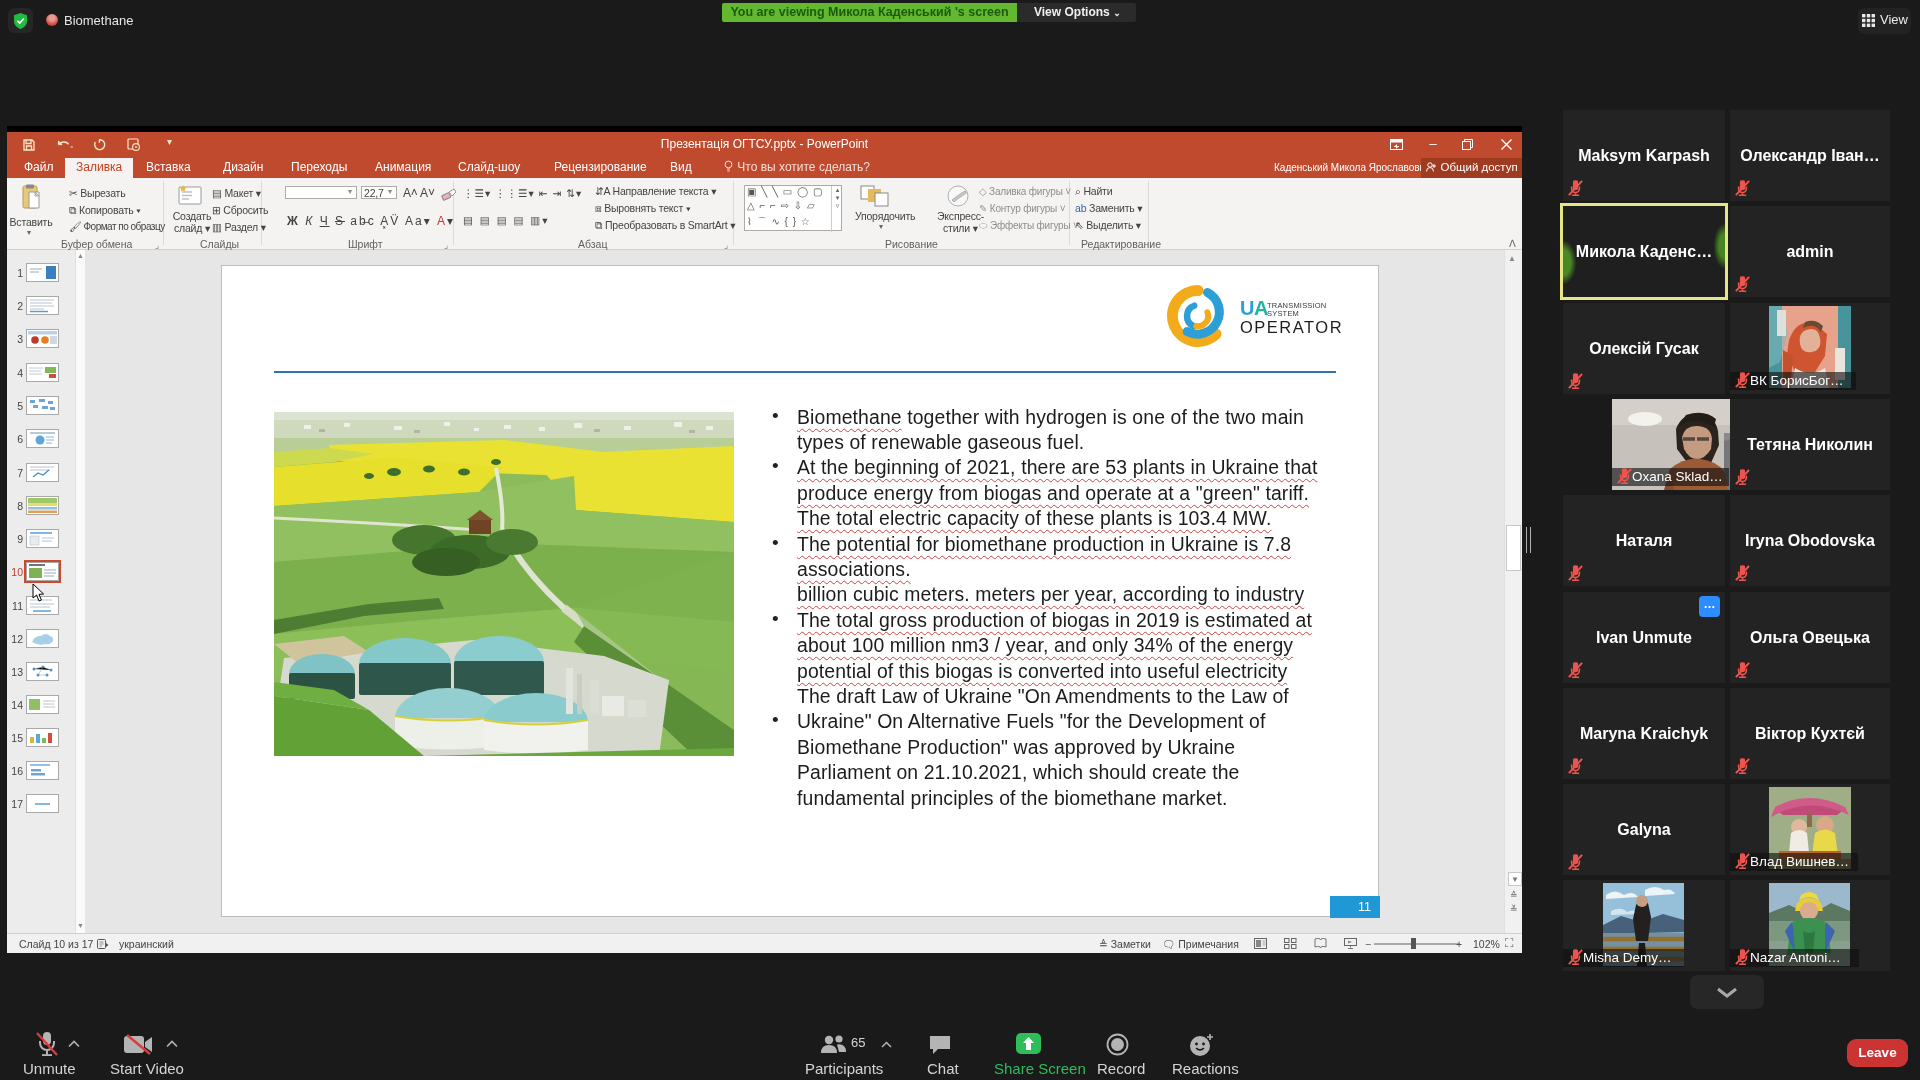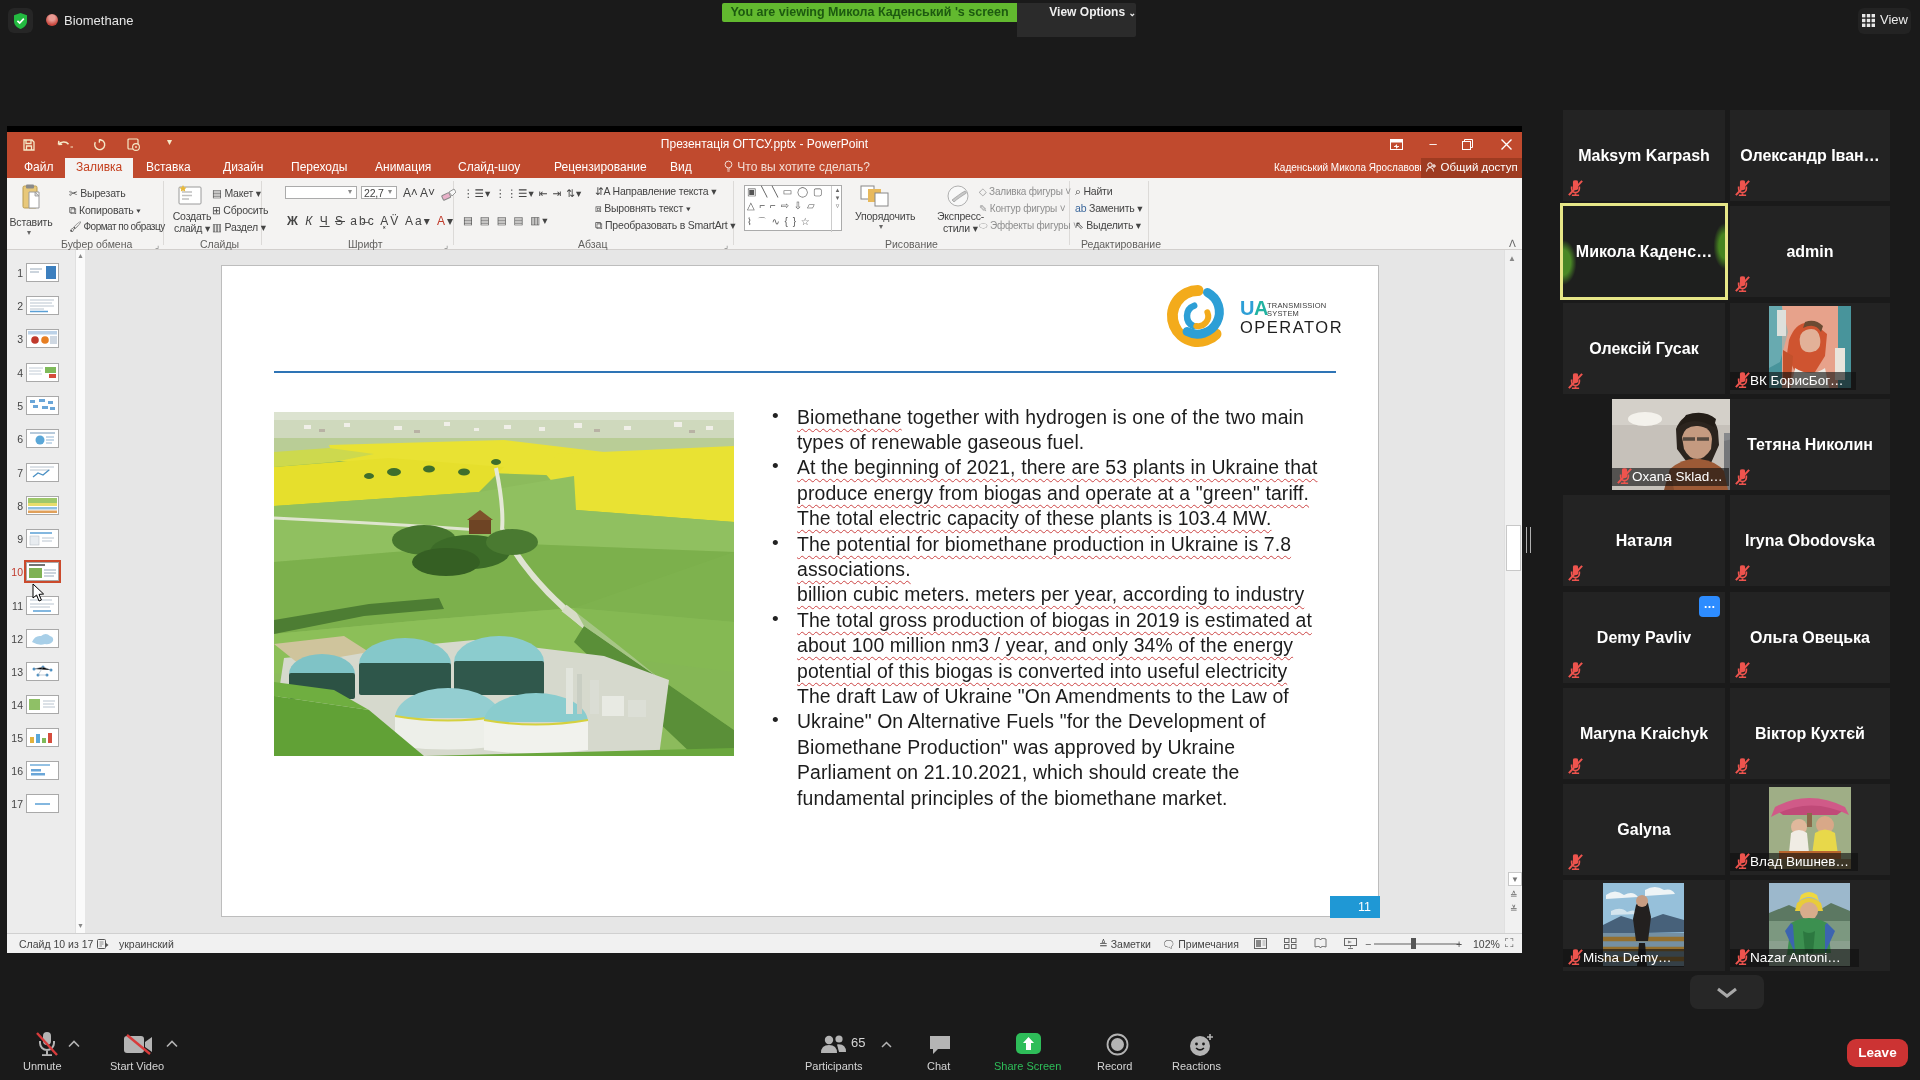"View Options ⌄" .viewopt { height: 34px -> 19px; text-align: right -> left }
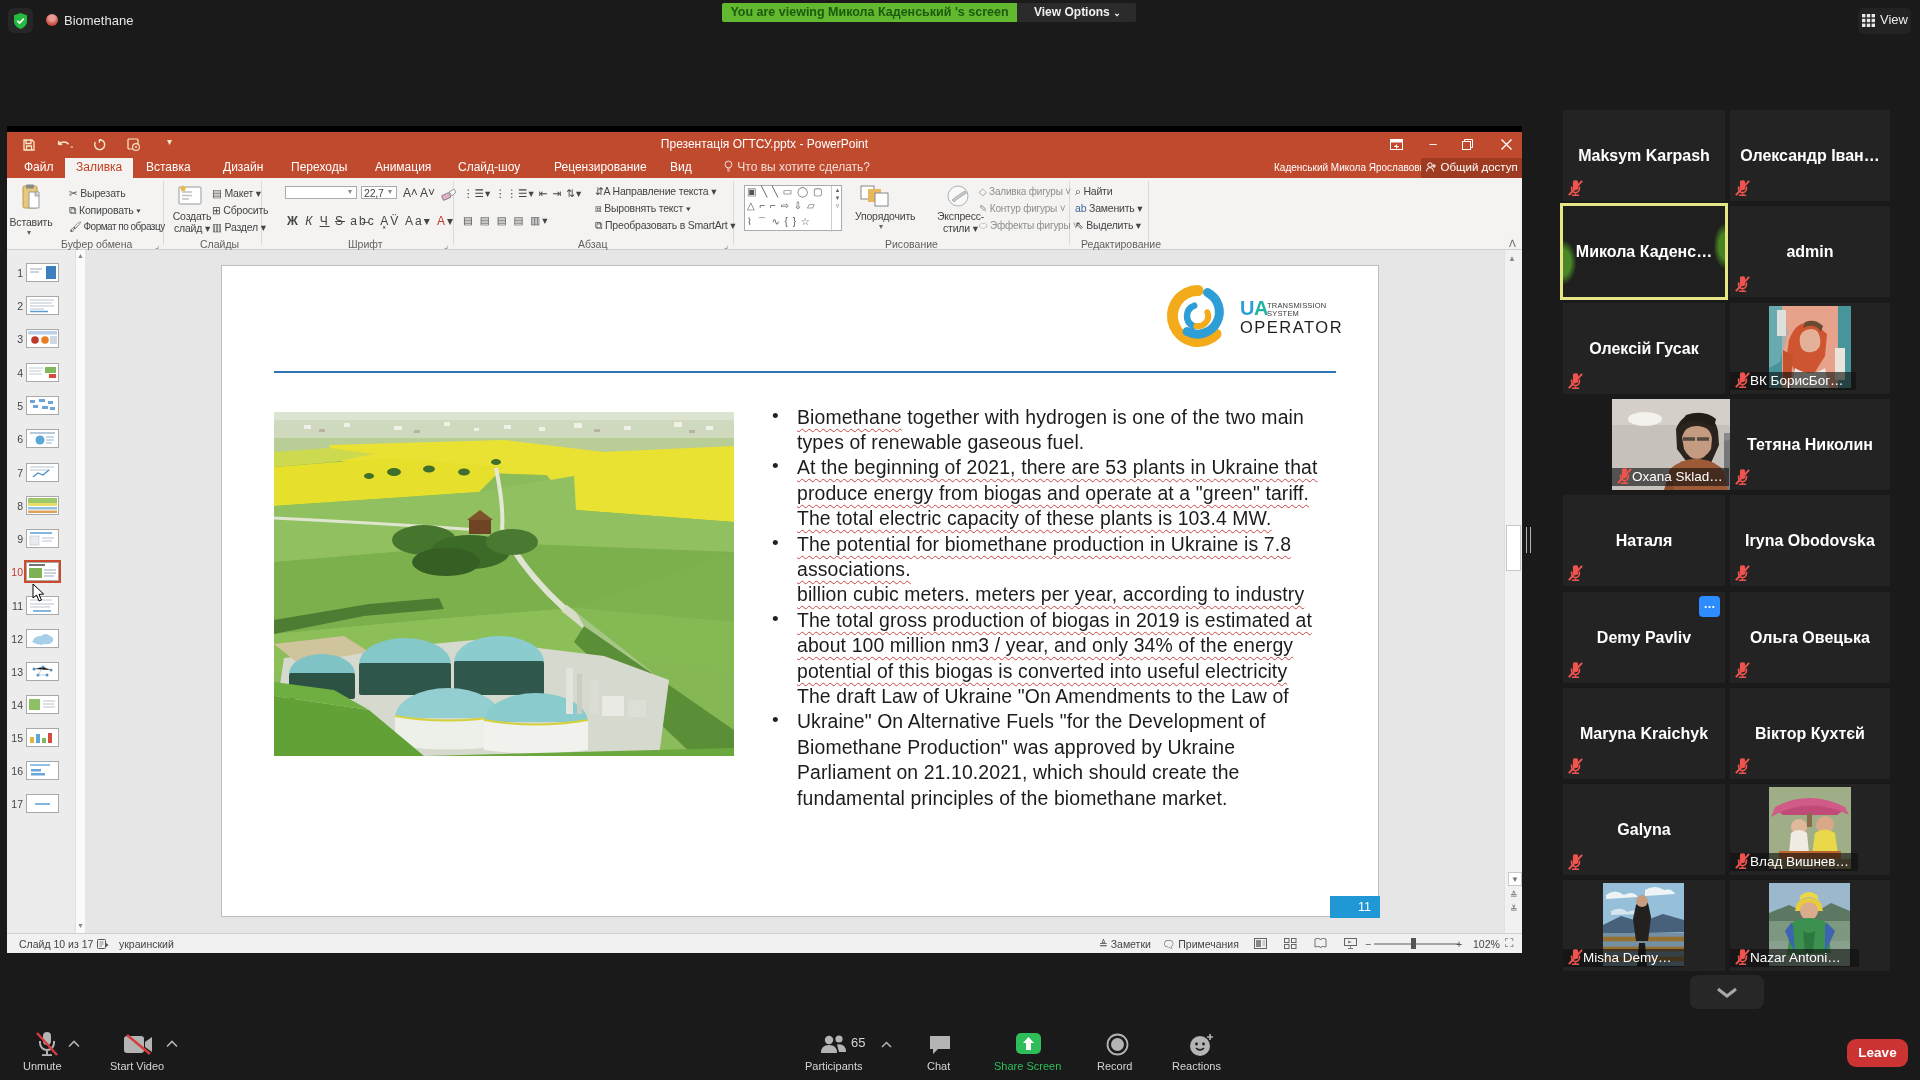"Demy Pavliv" div.tname { text: Demy Pavliv -> Ivan Unmute }
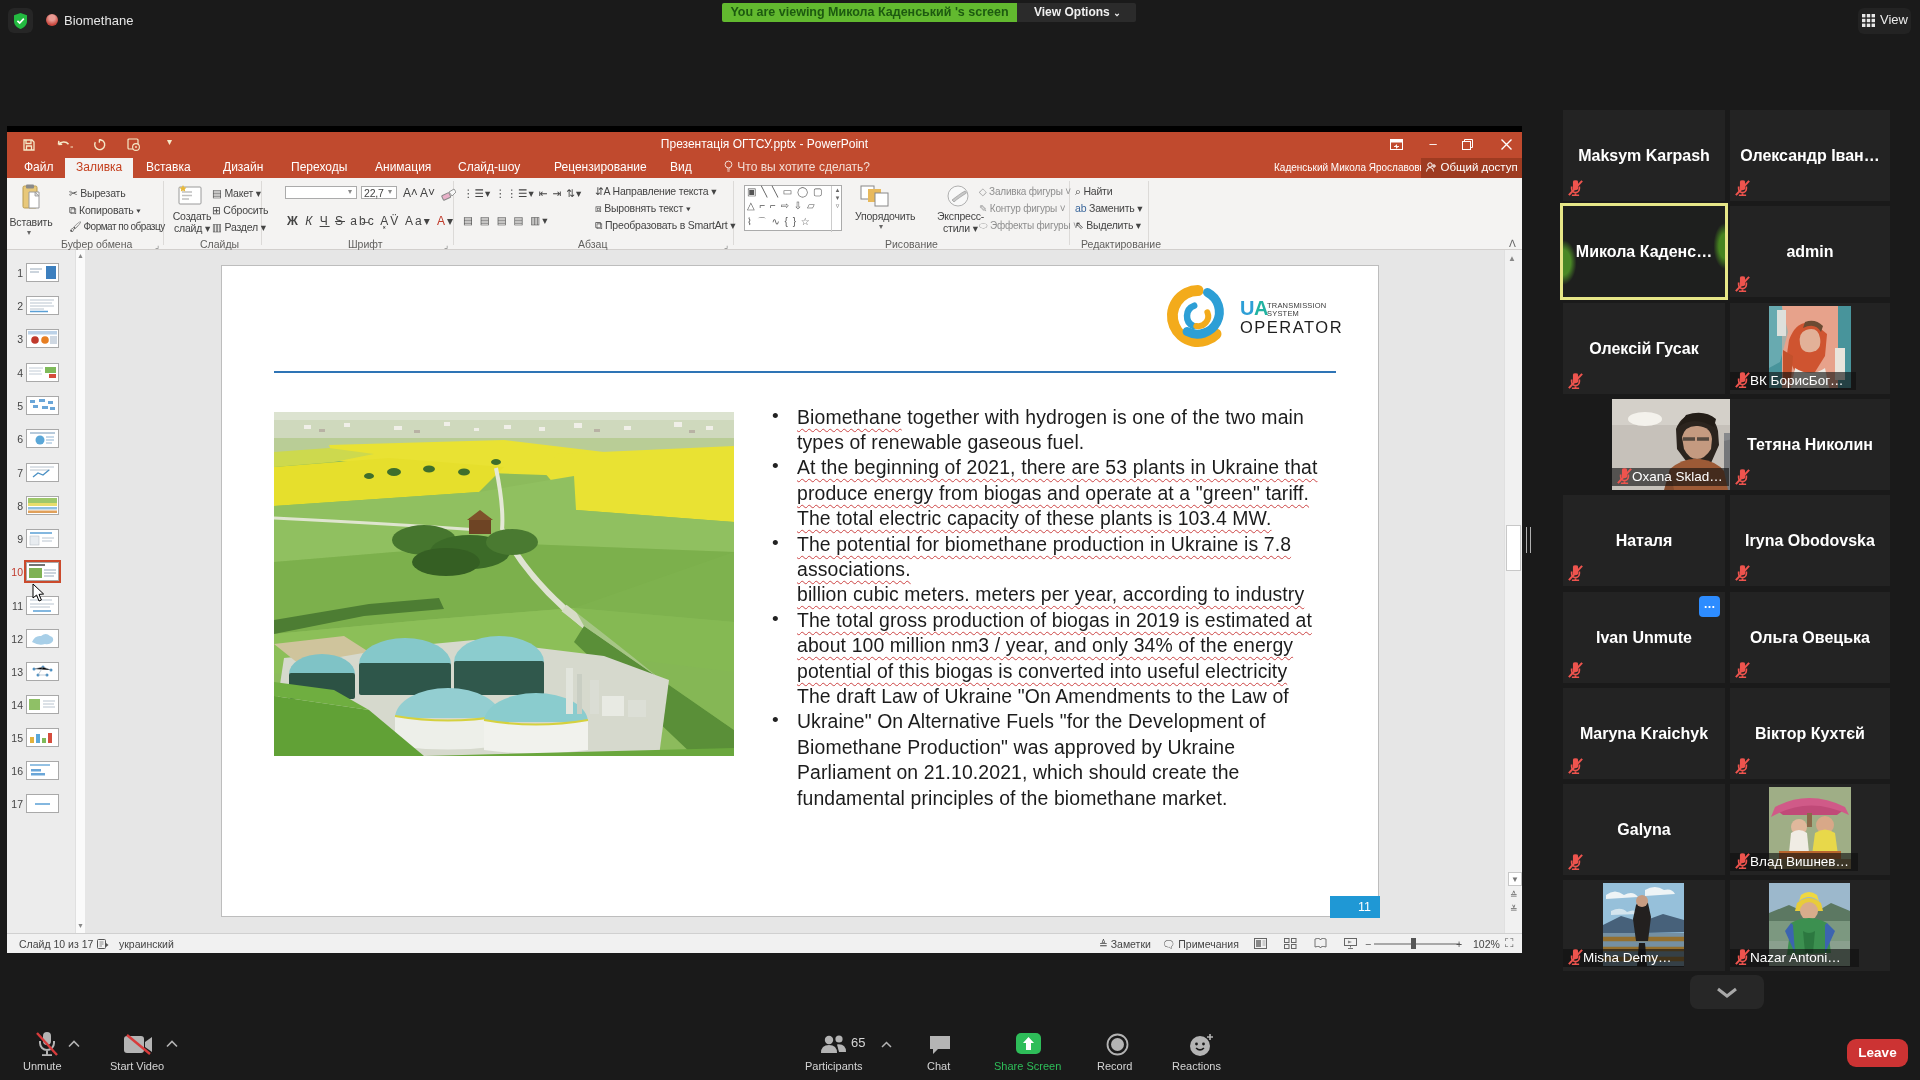"Unmute" .blabel { font-size: 11px -> 15px }
